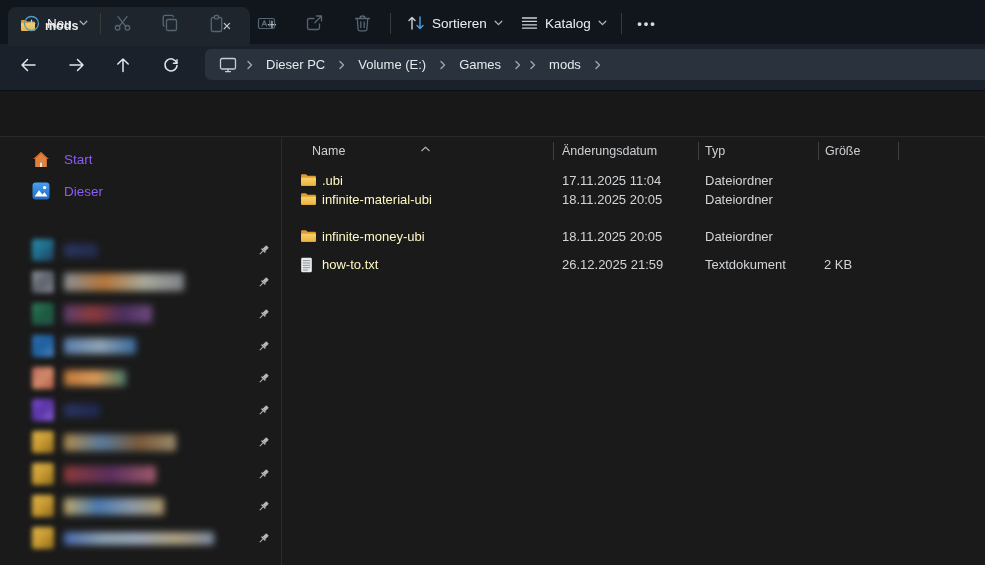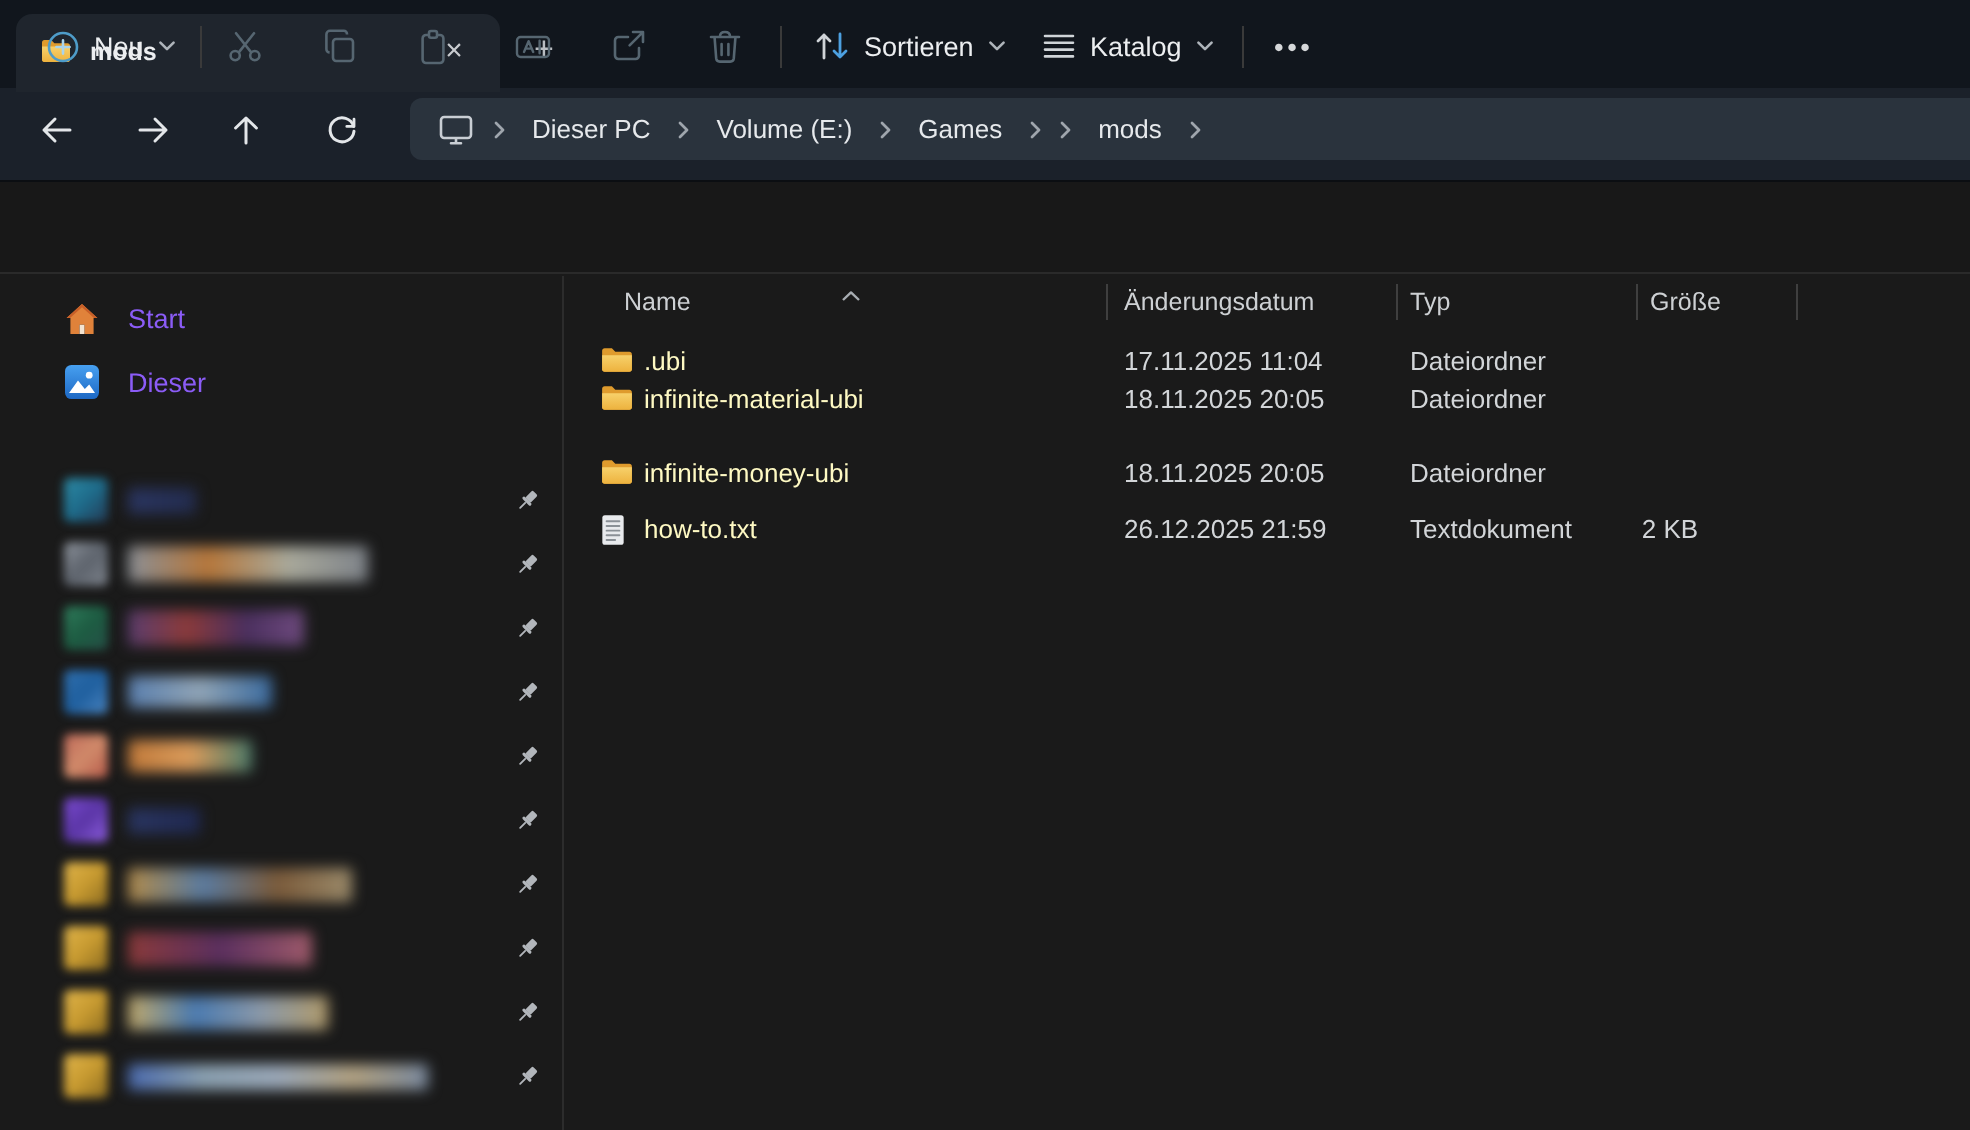"2 KB" .c.size { padding-left: none -> 39px; text-align: center -> left }
